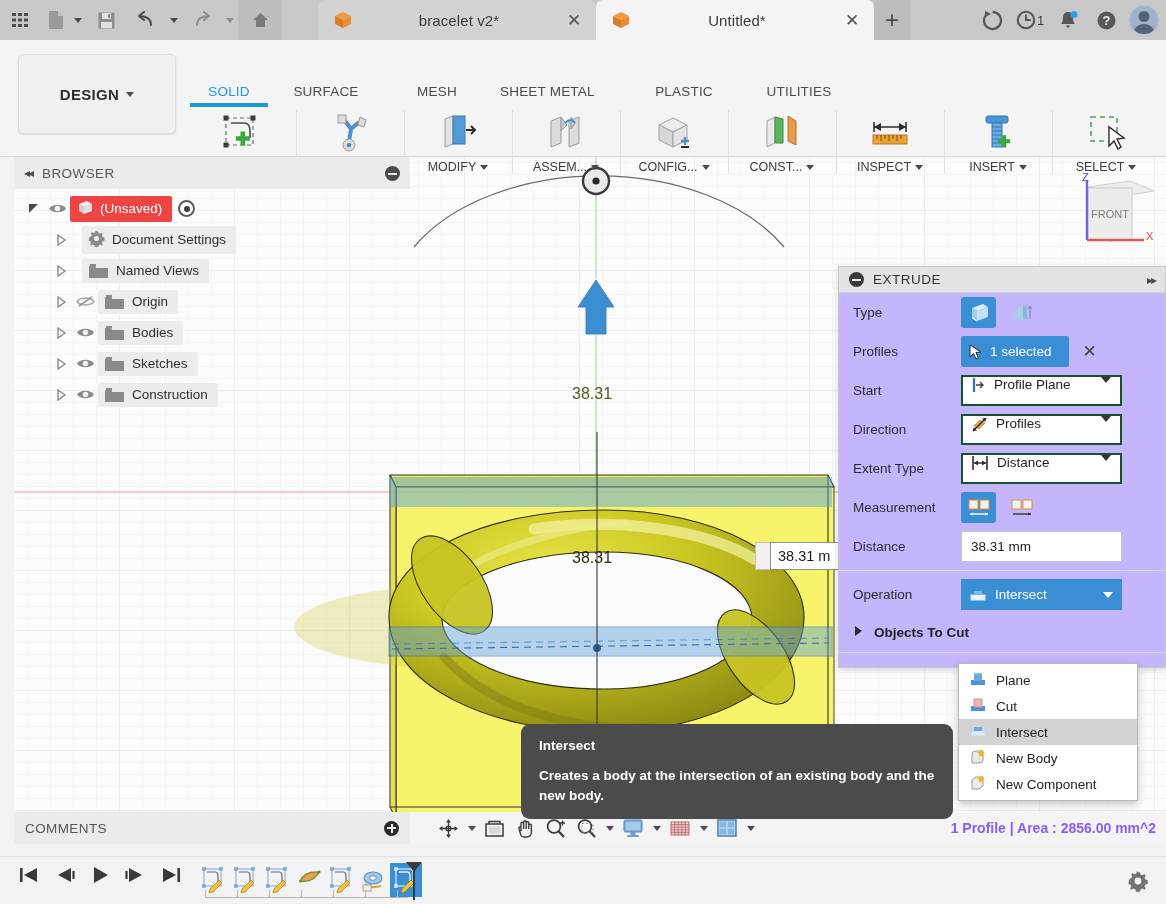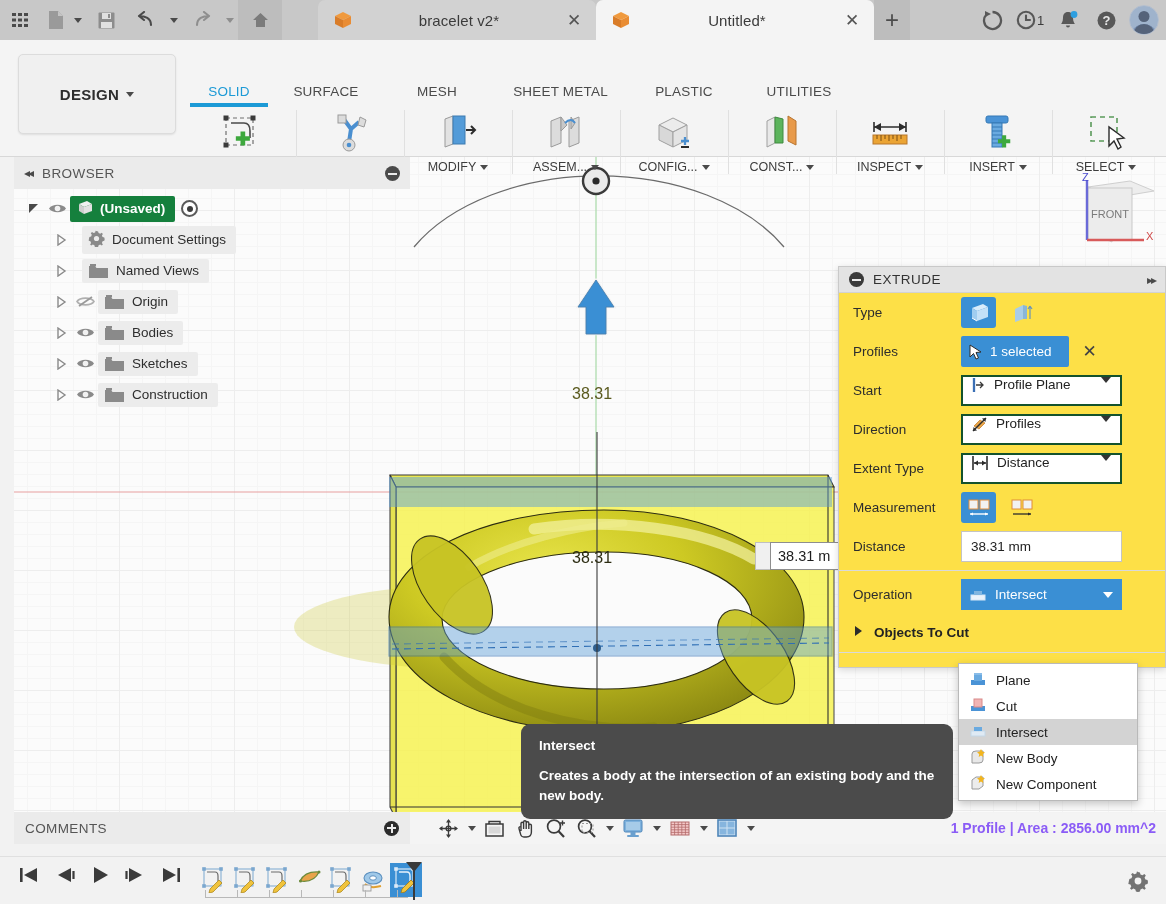"SHEET METAL" div.ribtab { text-align: center -> none }
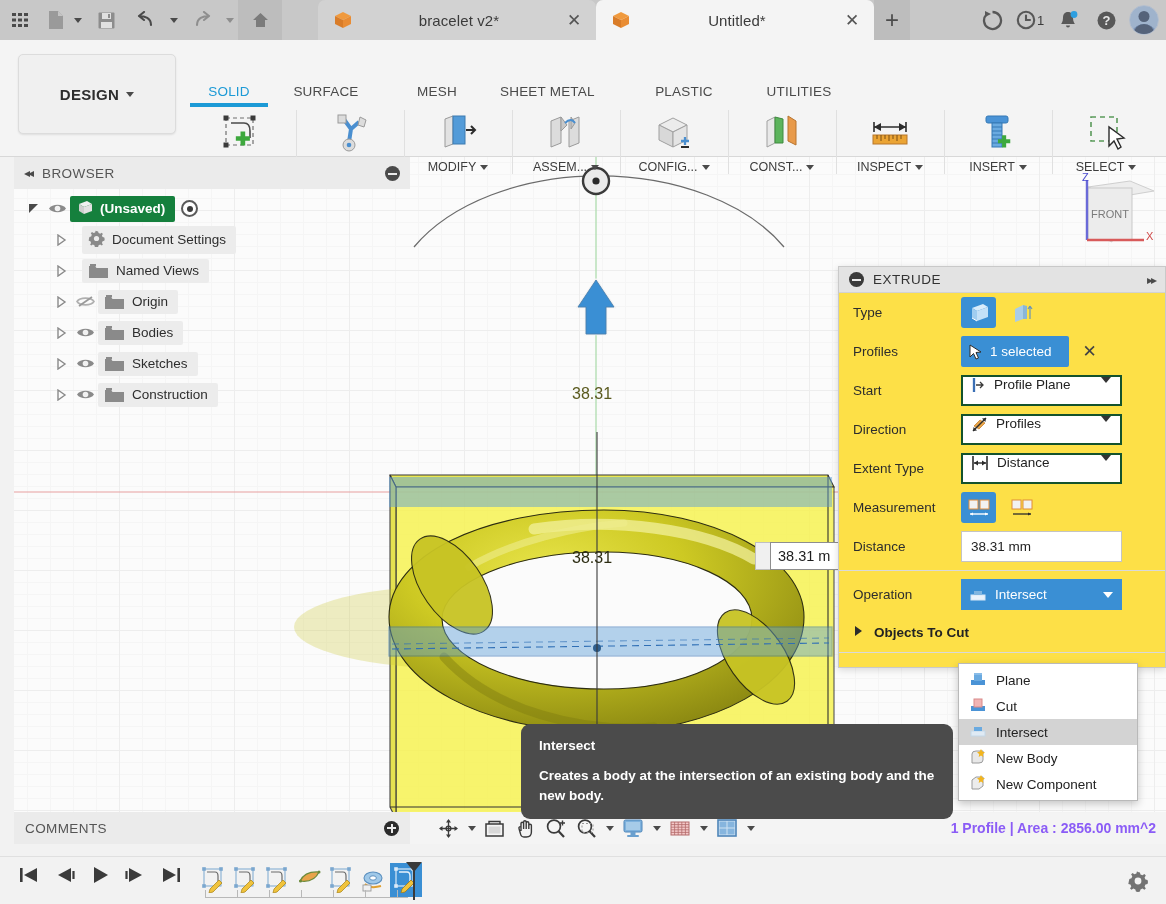"(Unsaved)" .node-pill.sel { background: #15803d -> #ef4444; font-weight: bold -> none }
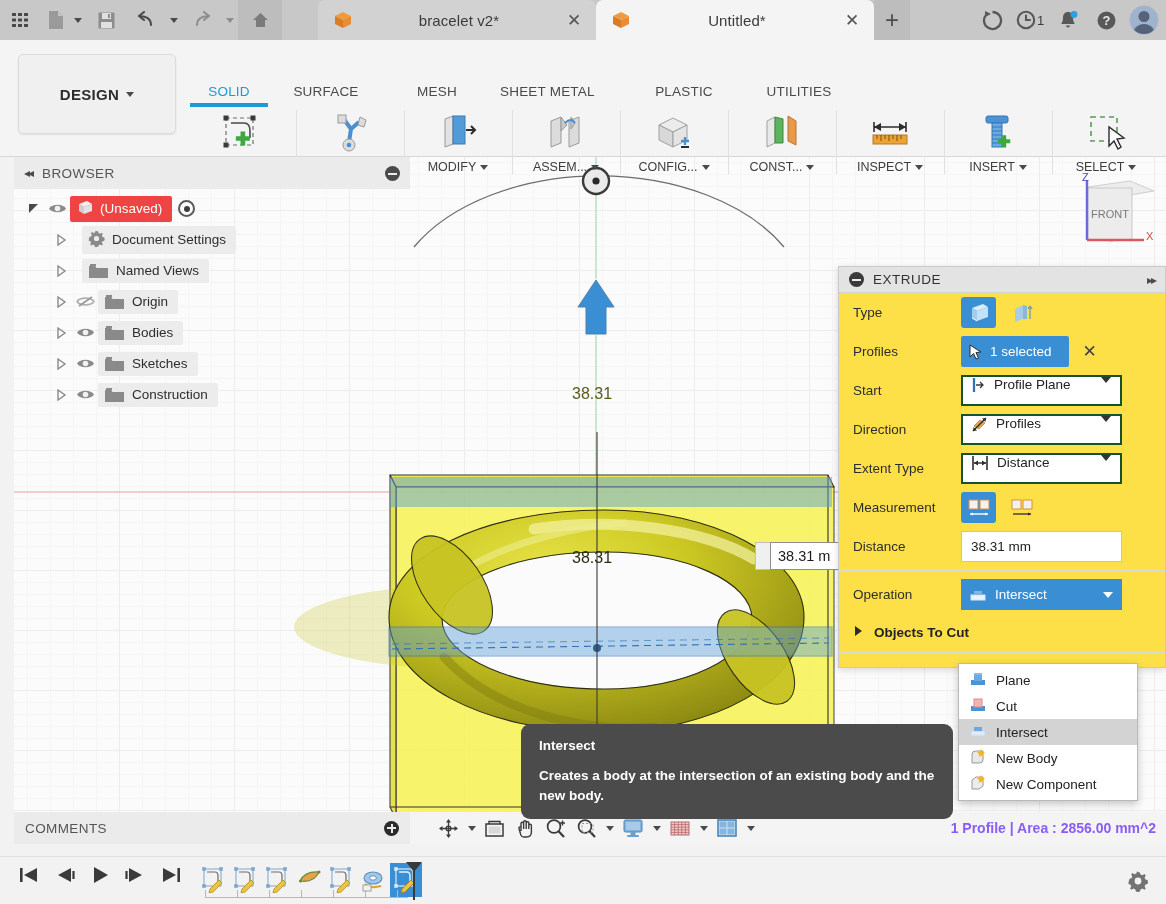"EXTRUDE" .extrude { background: #fde047 -> #c4b5fd }
